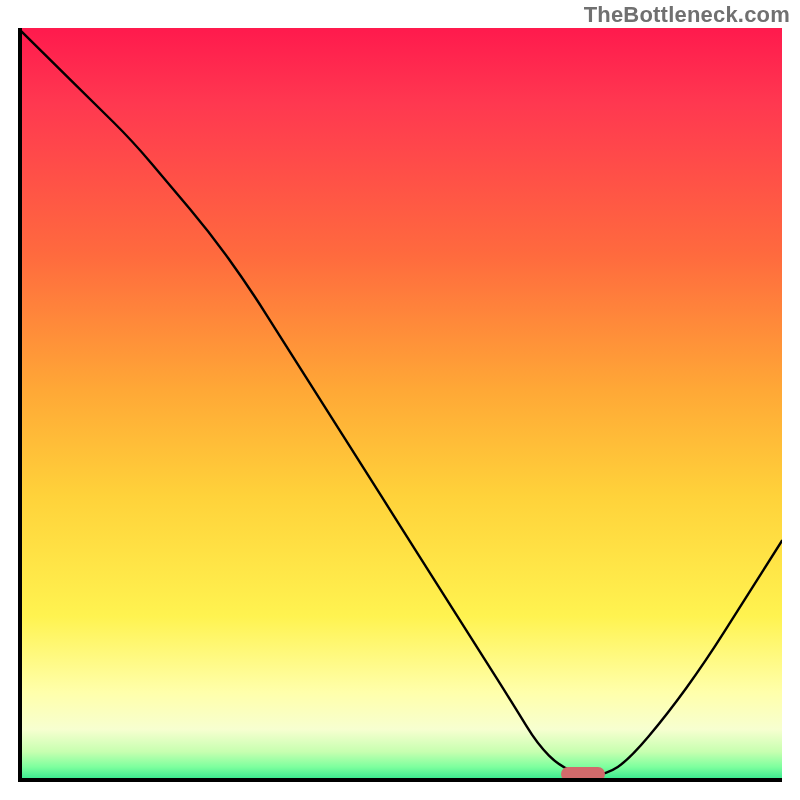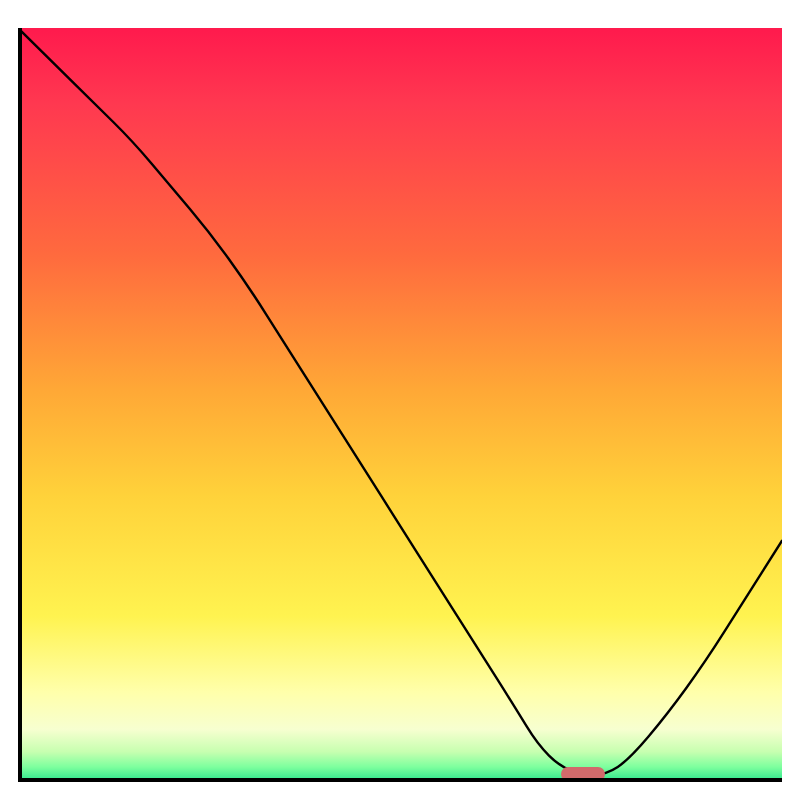"TheBottleneck.com" div.watermark { html: none -> <div>TheBottleneck.com</div> }
